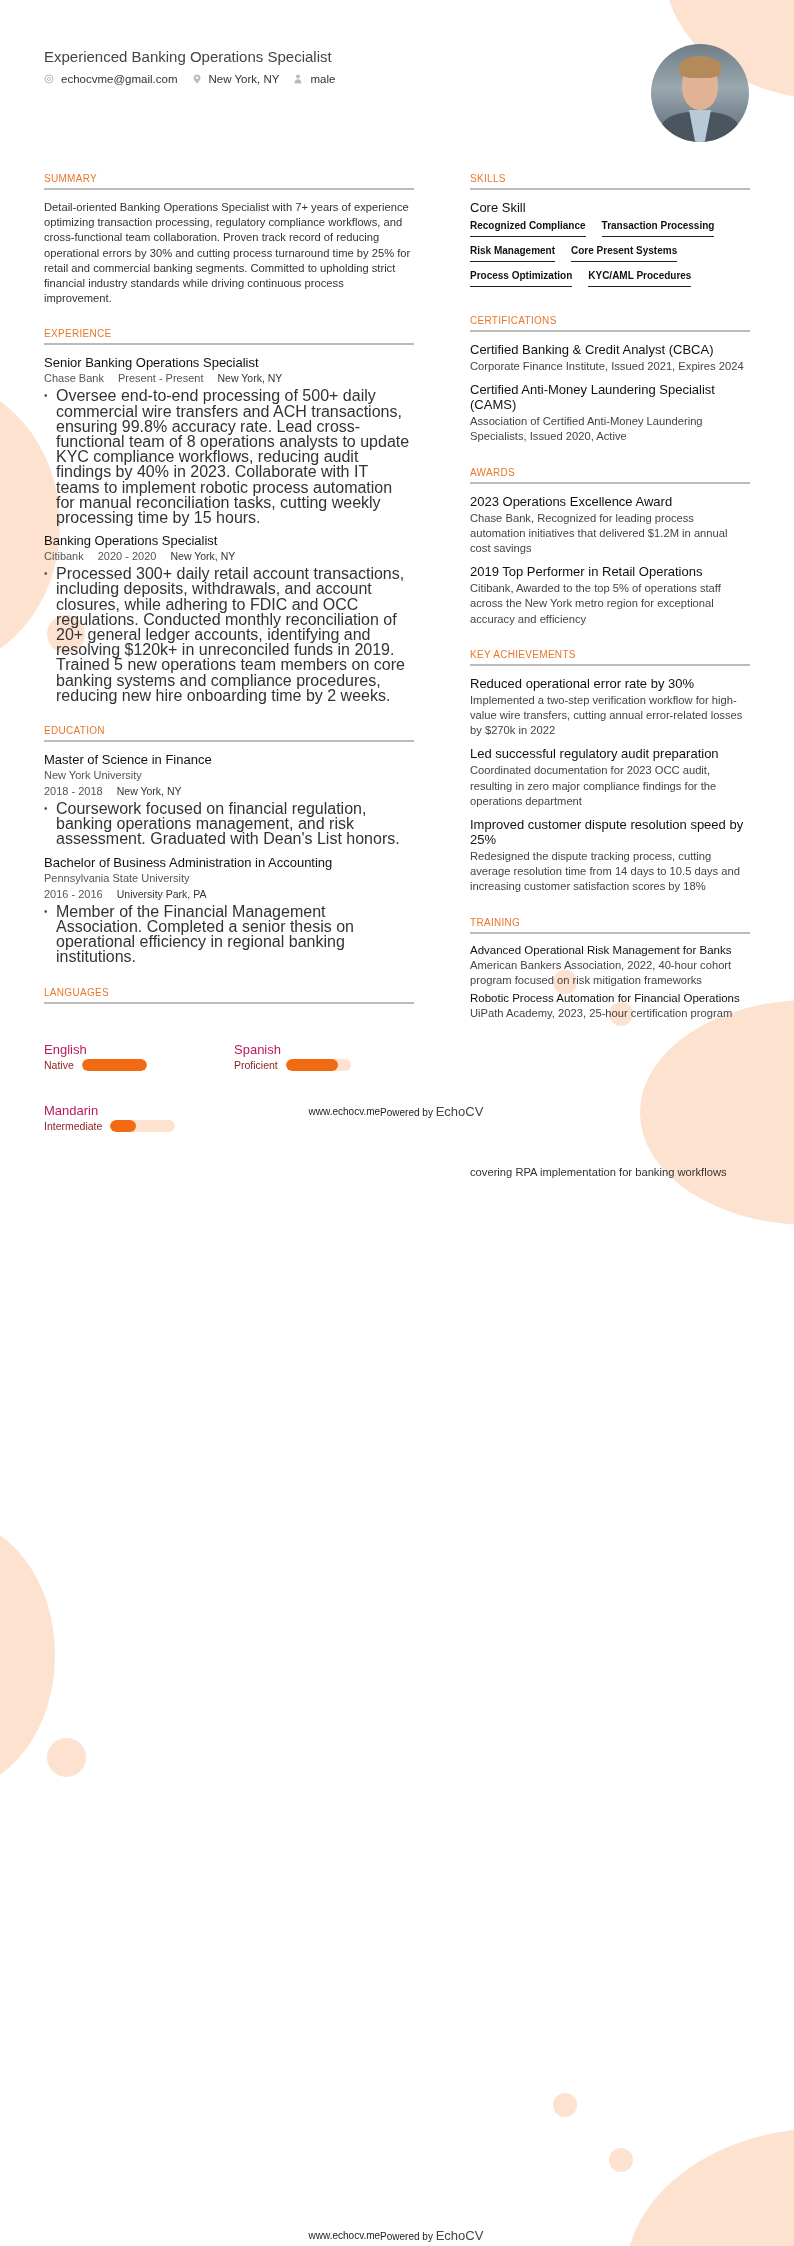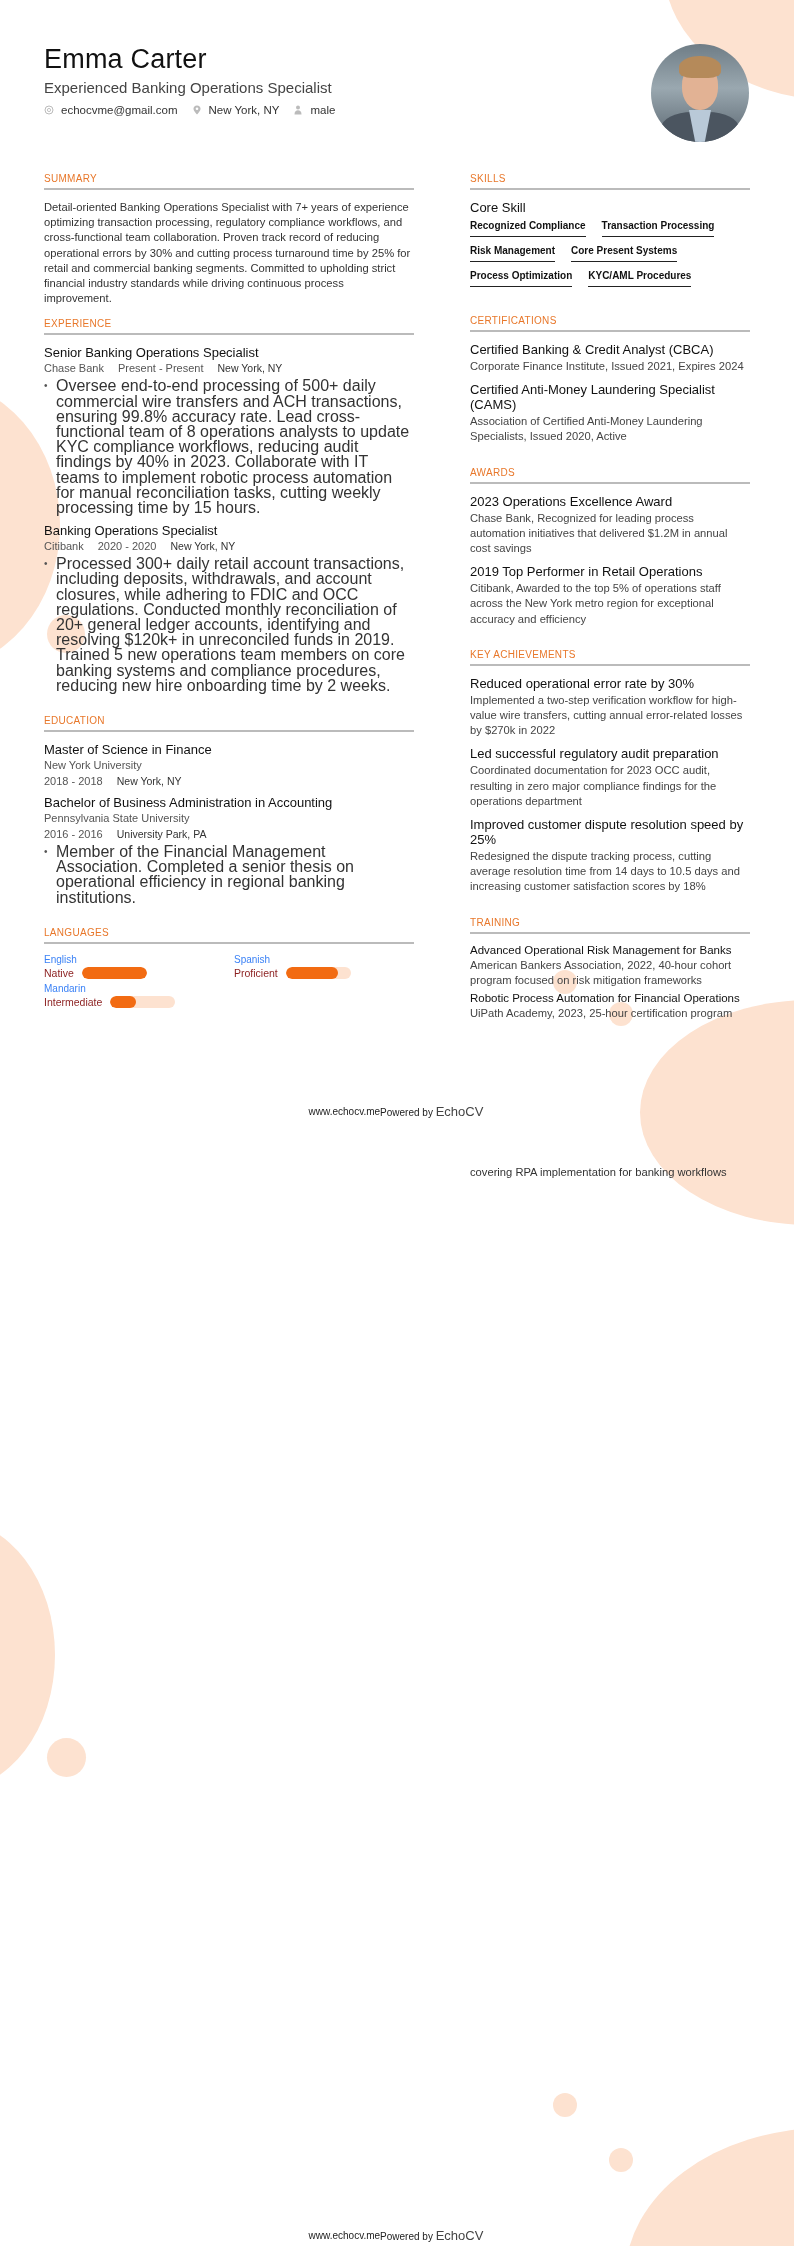"Emma Carter" h1.name { html: <h1>Emma Carter</h1> -> none }
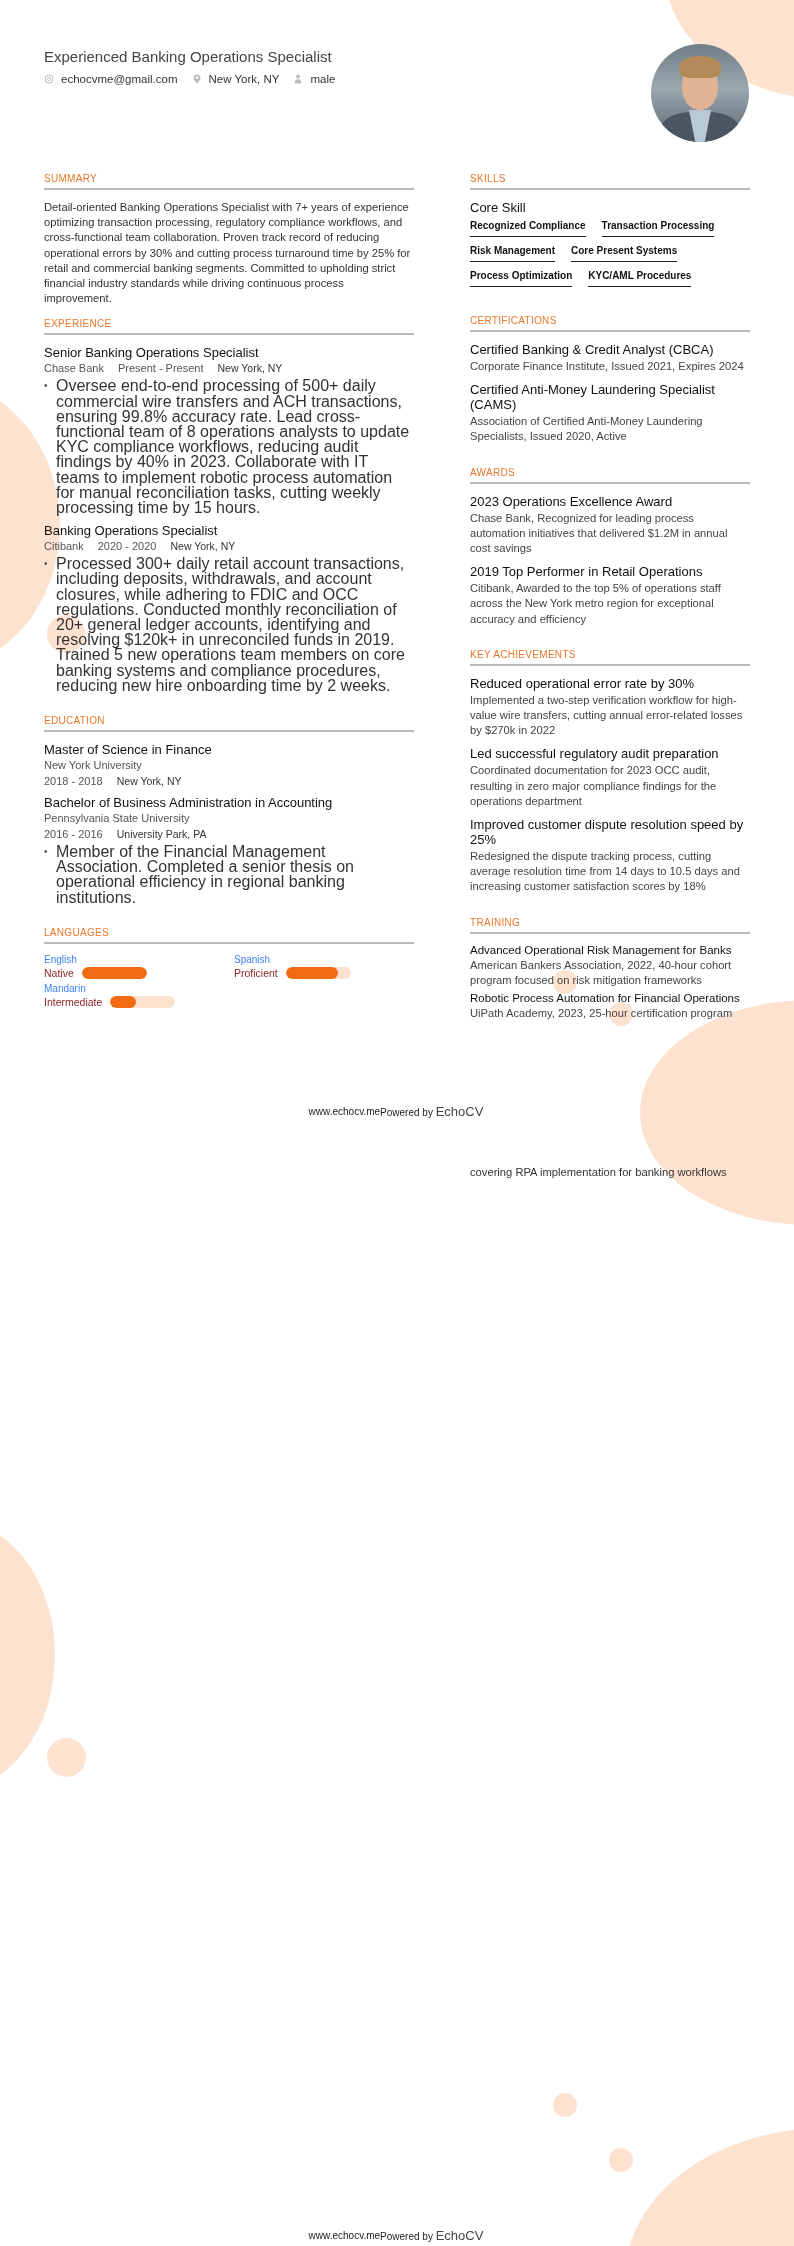"SUMMARY" section { margin-bottom: 12px -> 22px }
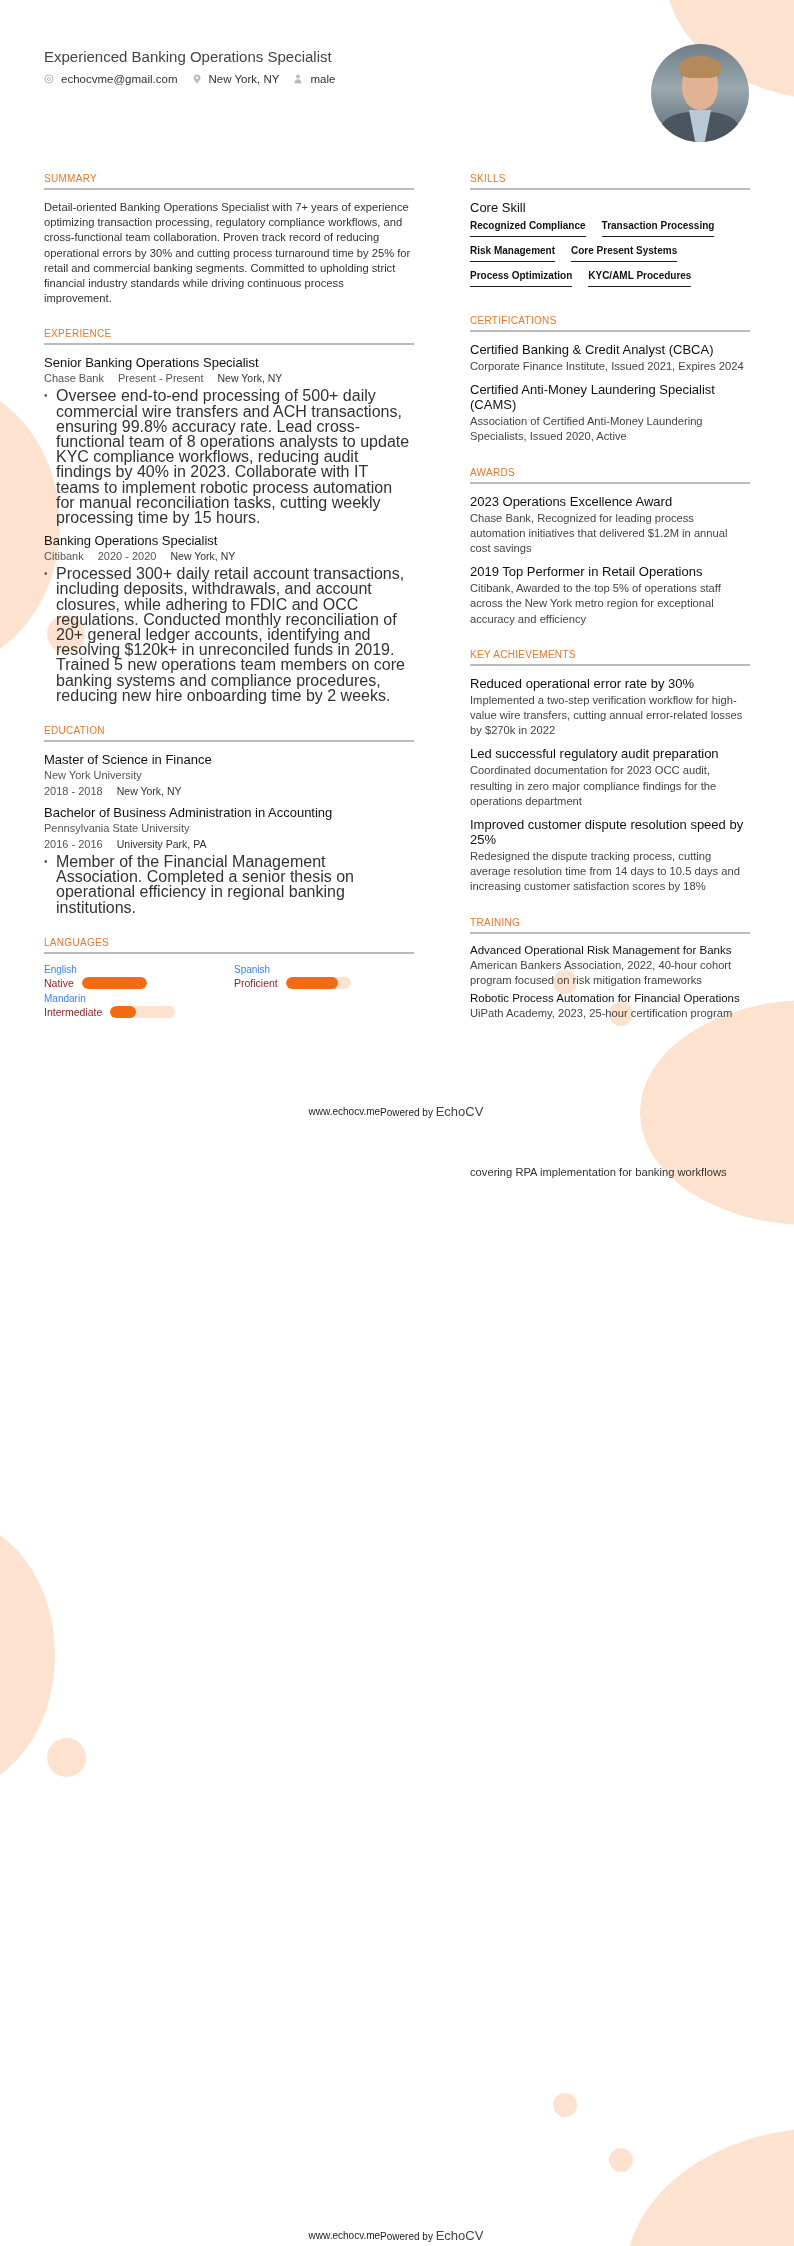"Coursework focused on financial" ul.bullets { html: none -> <ul> <li>Coursework focused on financial regulation, banking operations management, and risk assessment. Graduated with Dean's List honors.</li> </ul> }
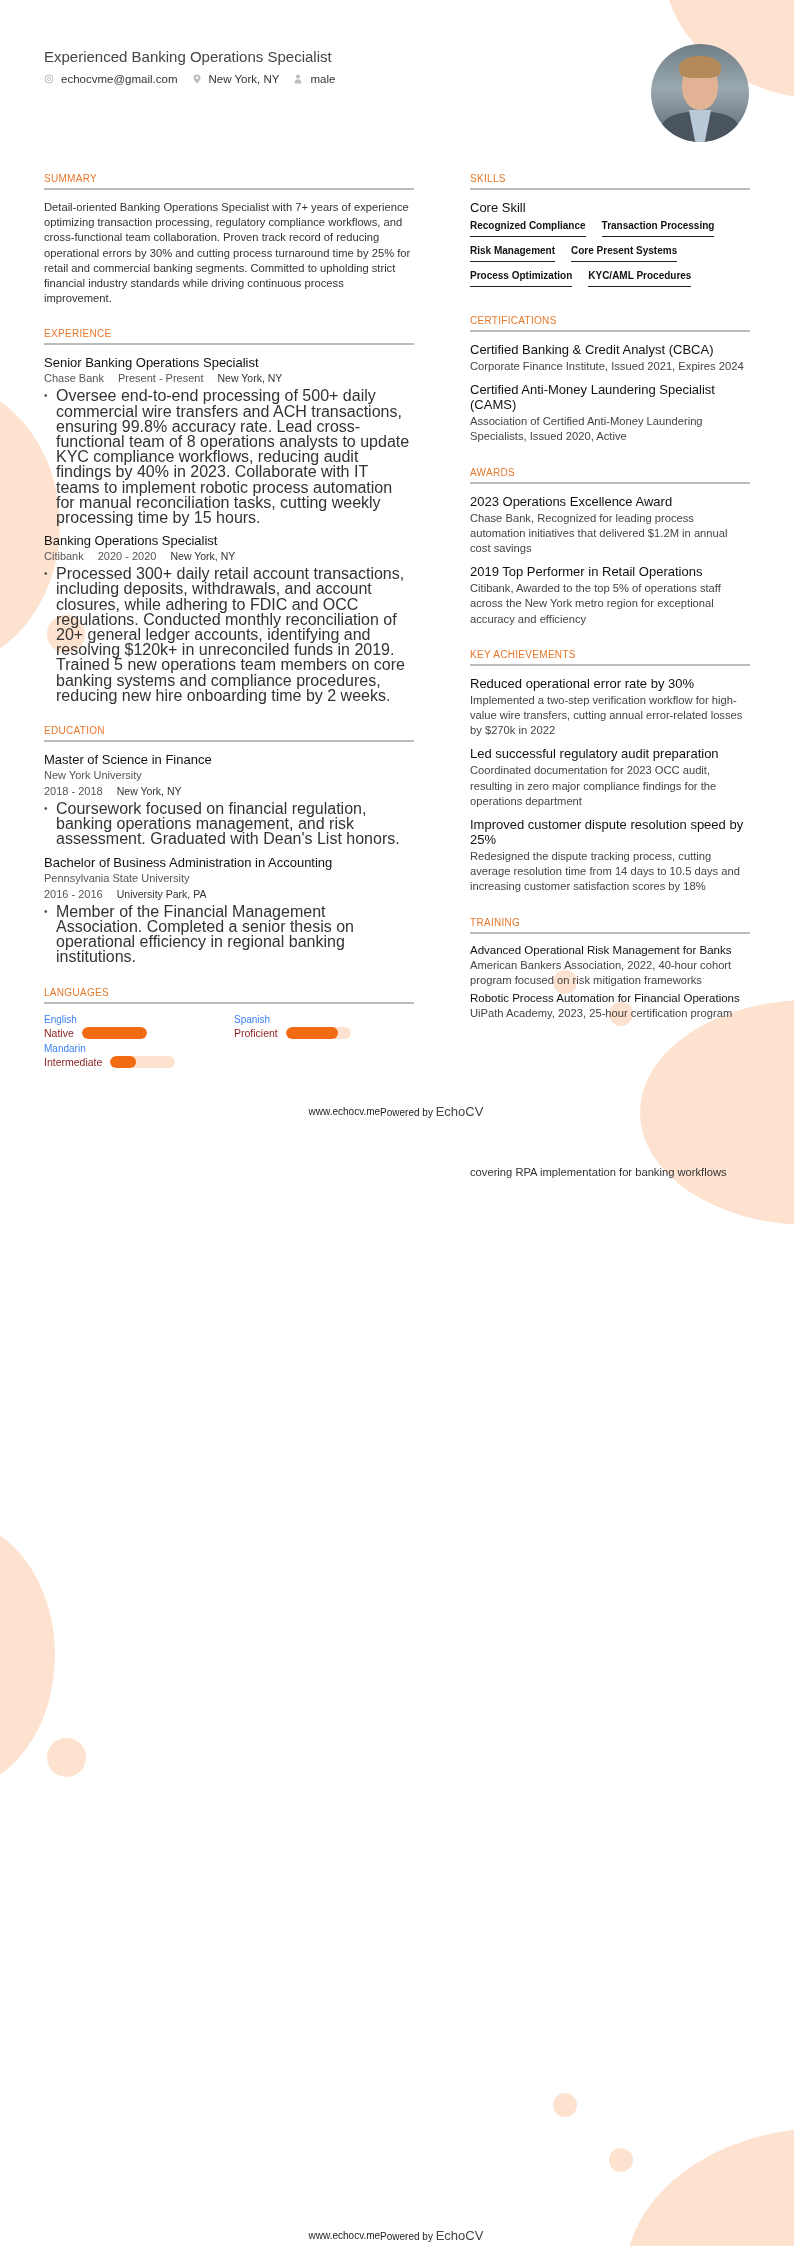"English" .lang-name { color: #3b82f6 -> #be185d; font-size: 10px -> 13px; margin-top: none -> 28px }
